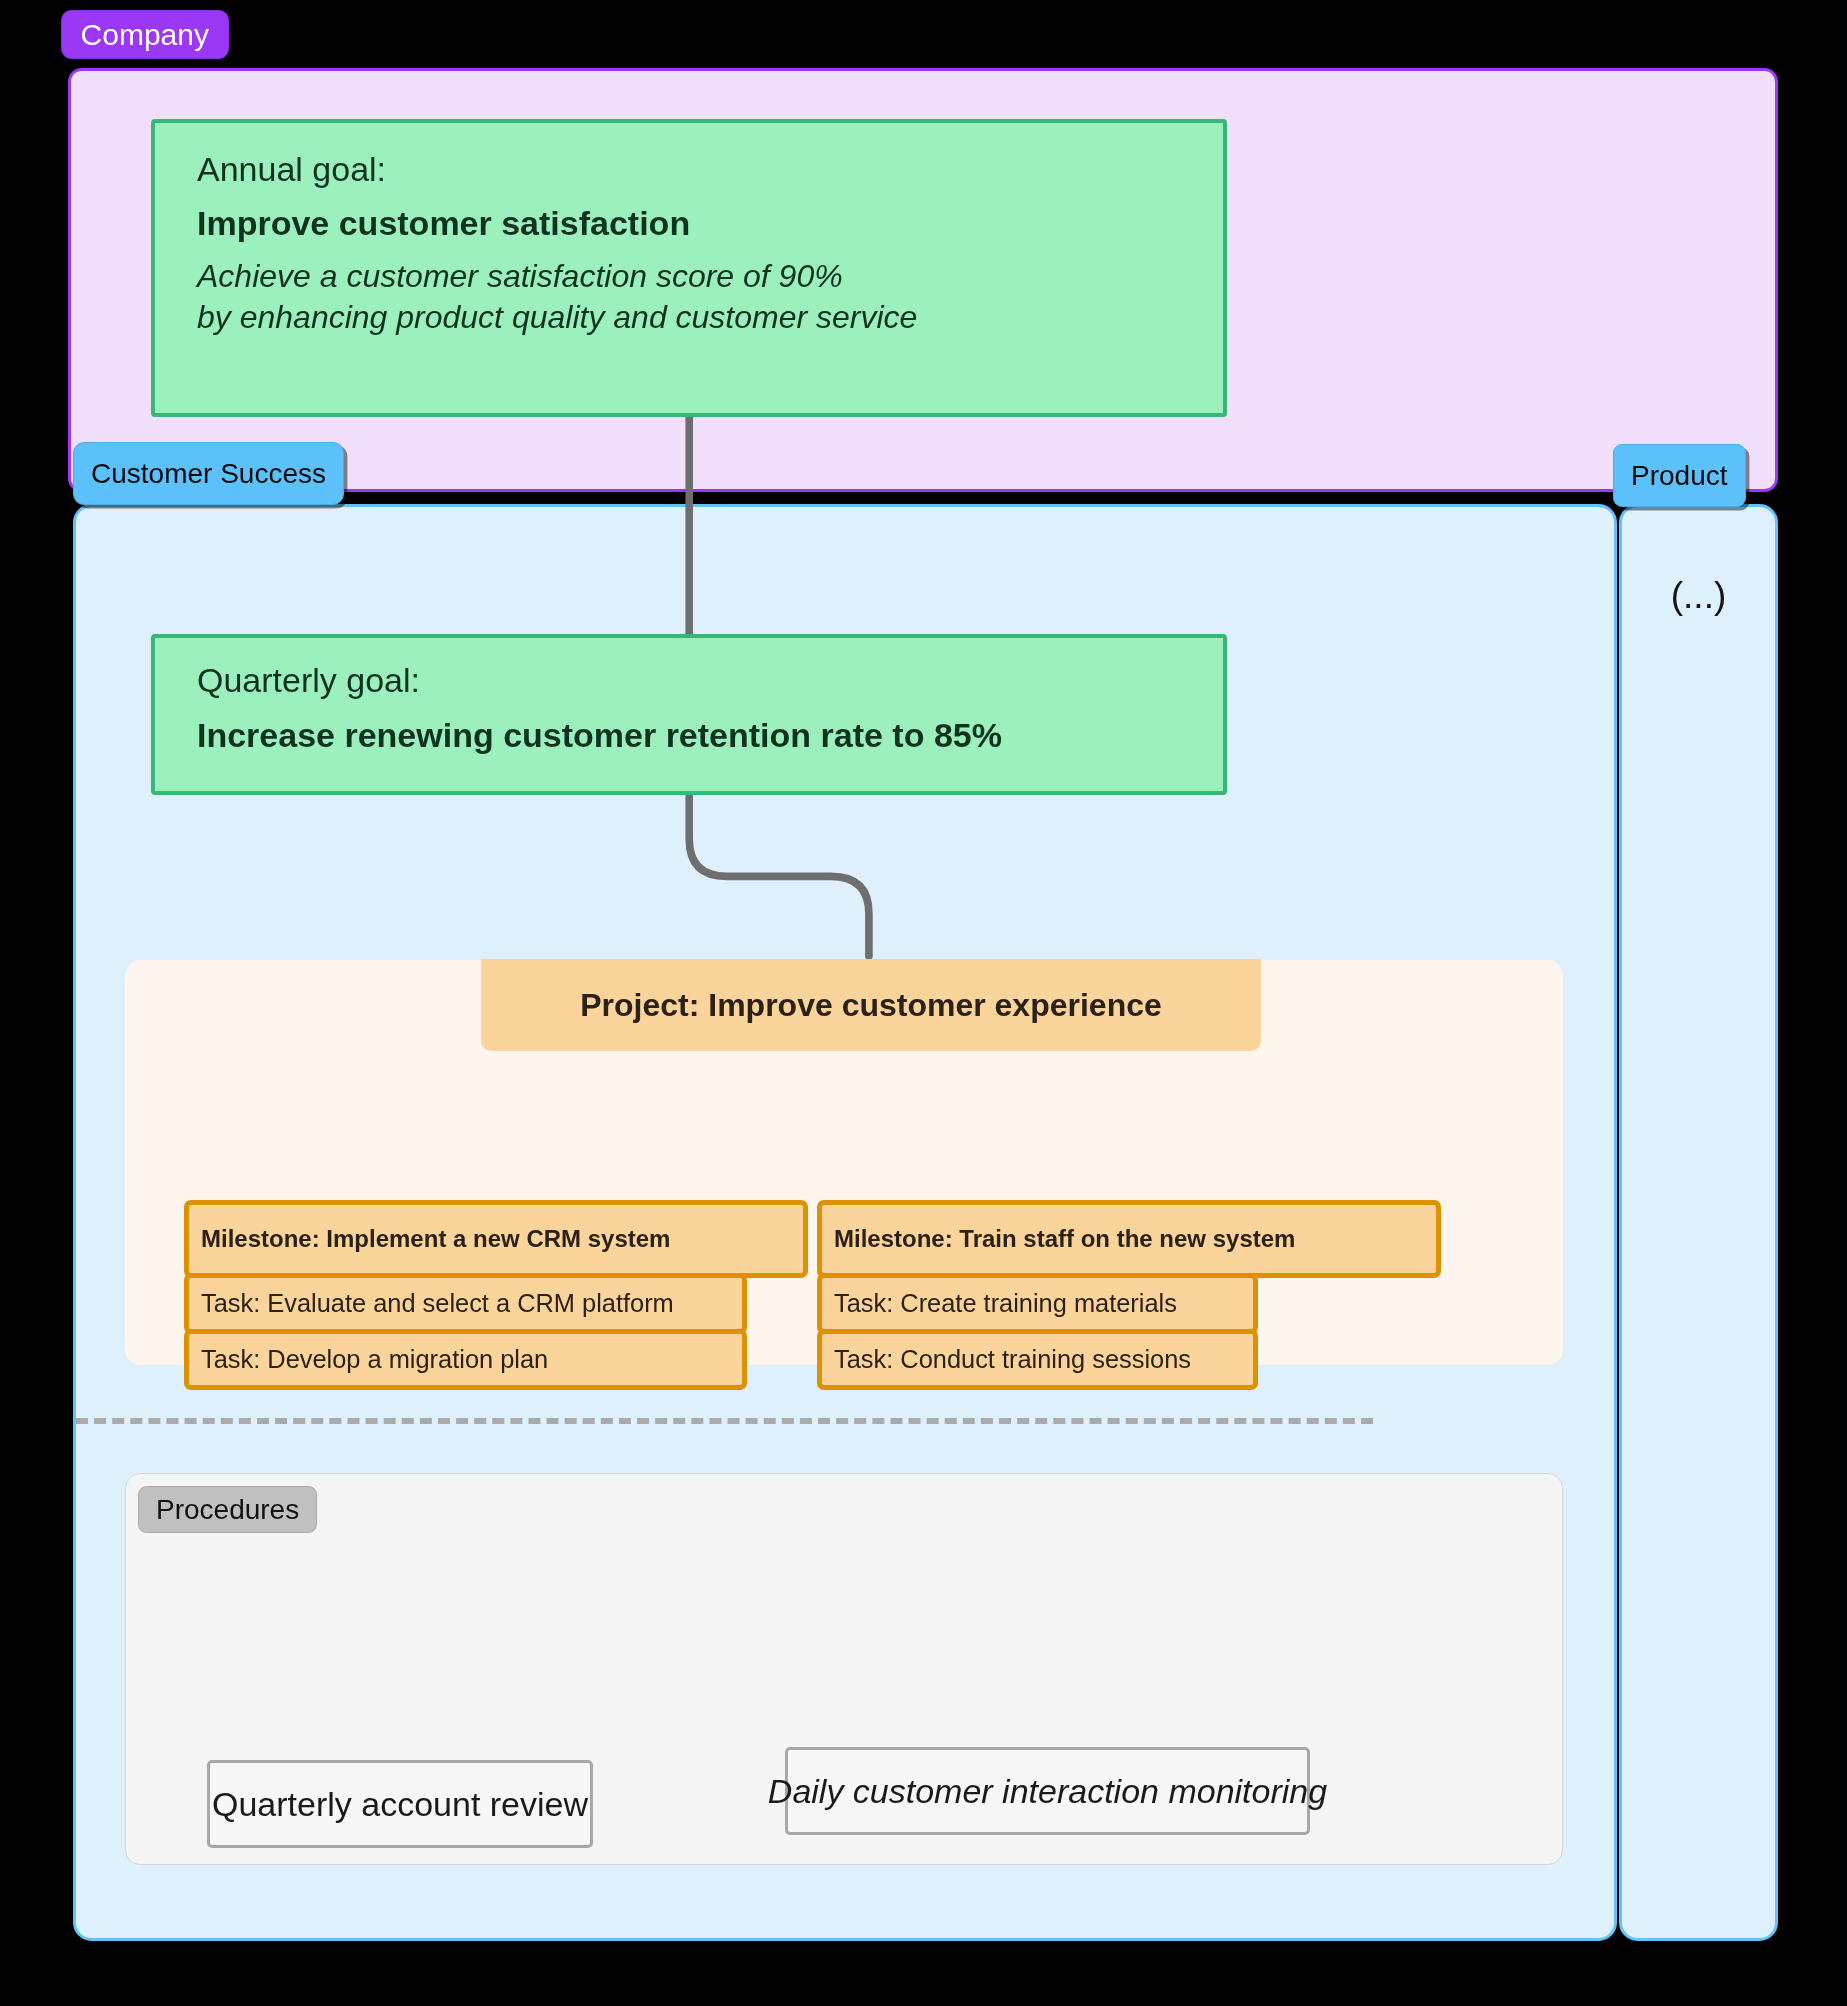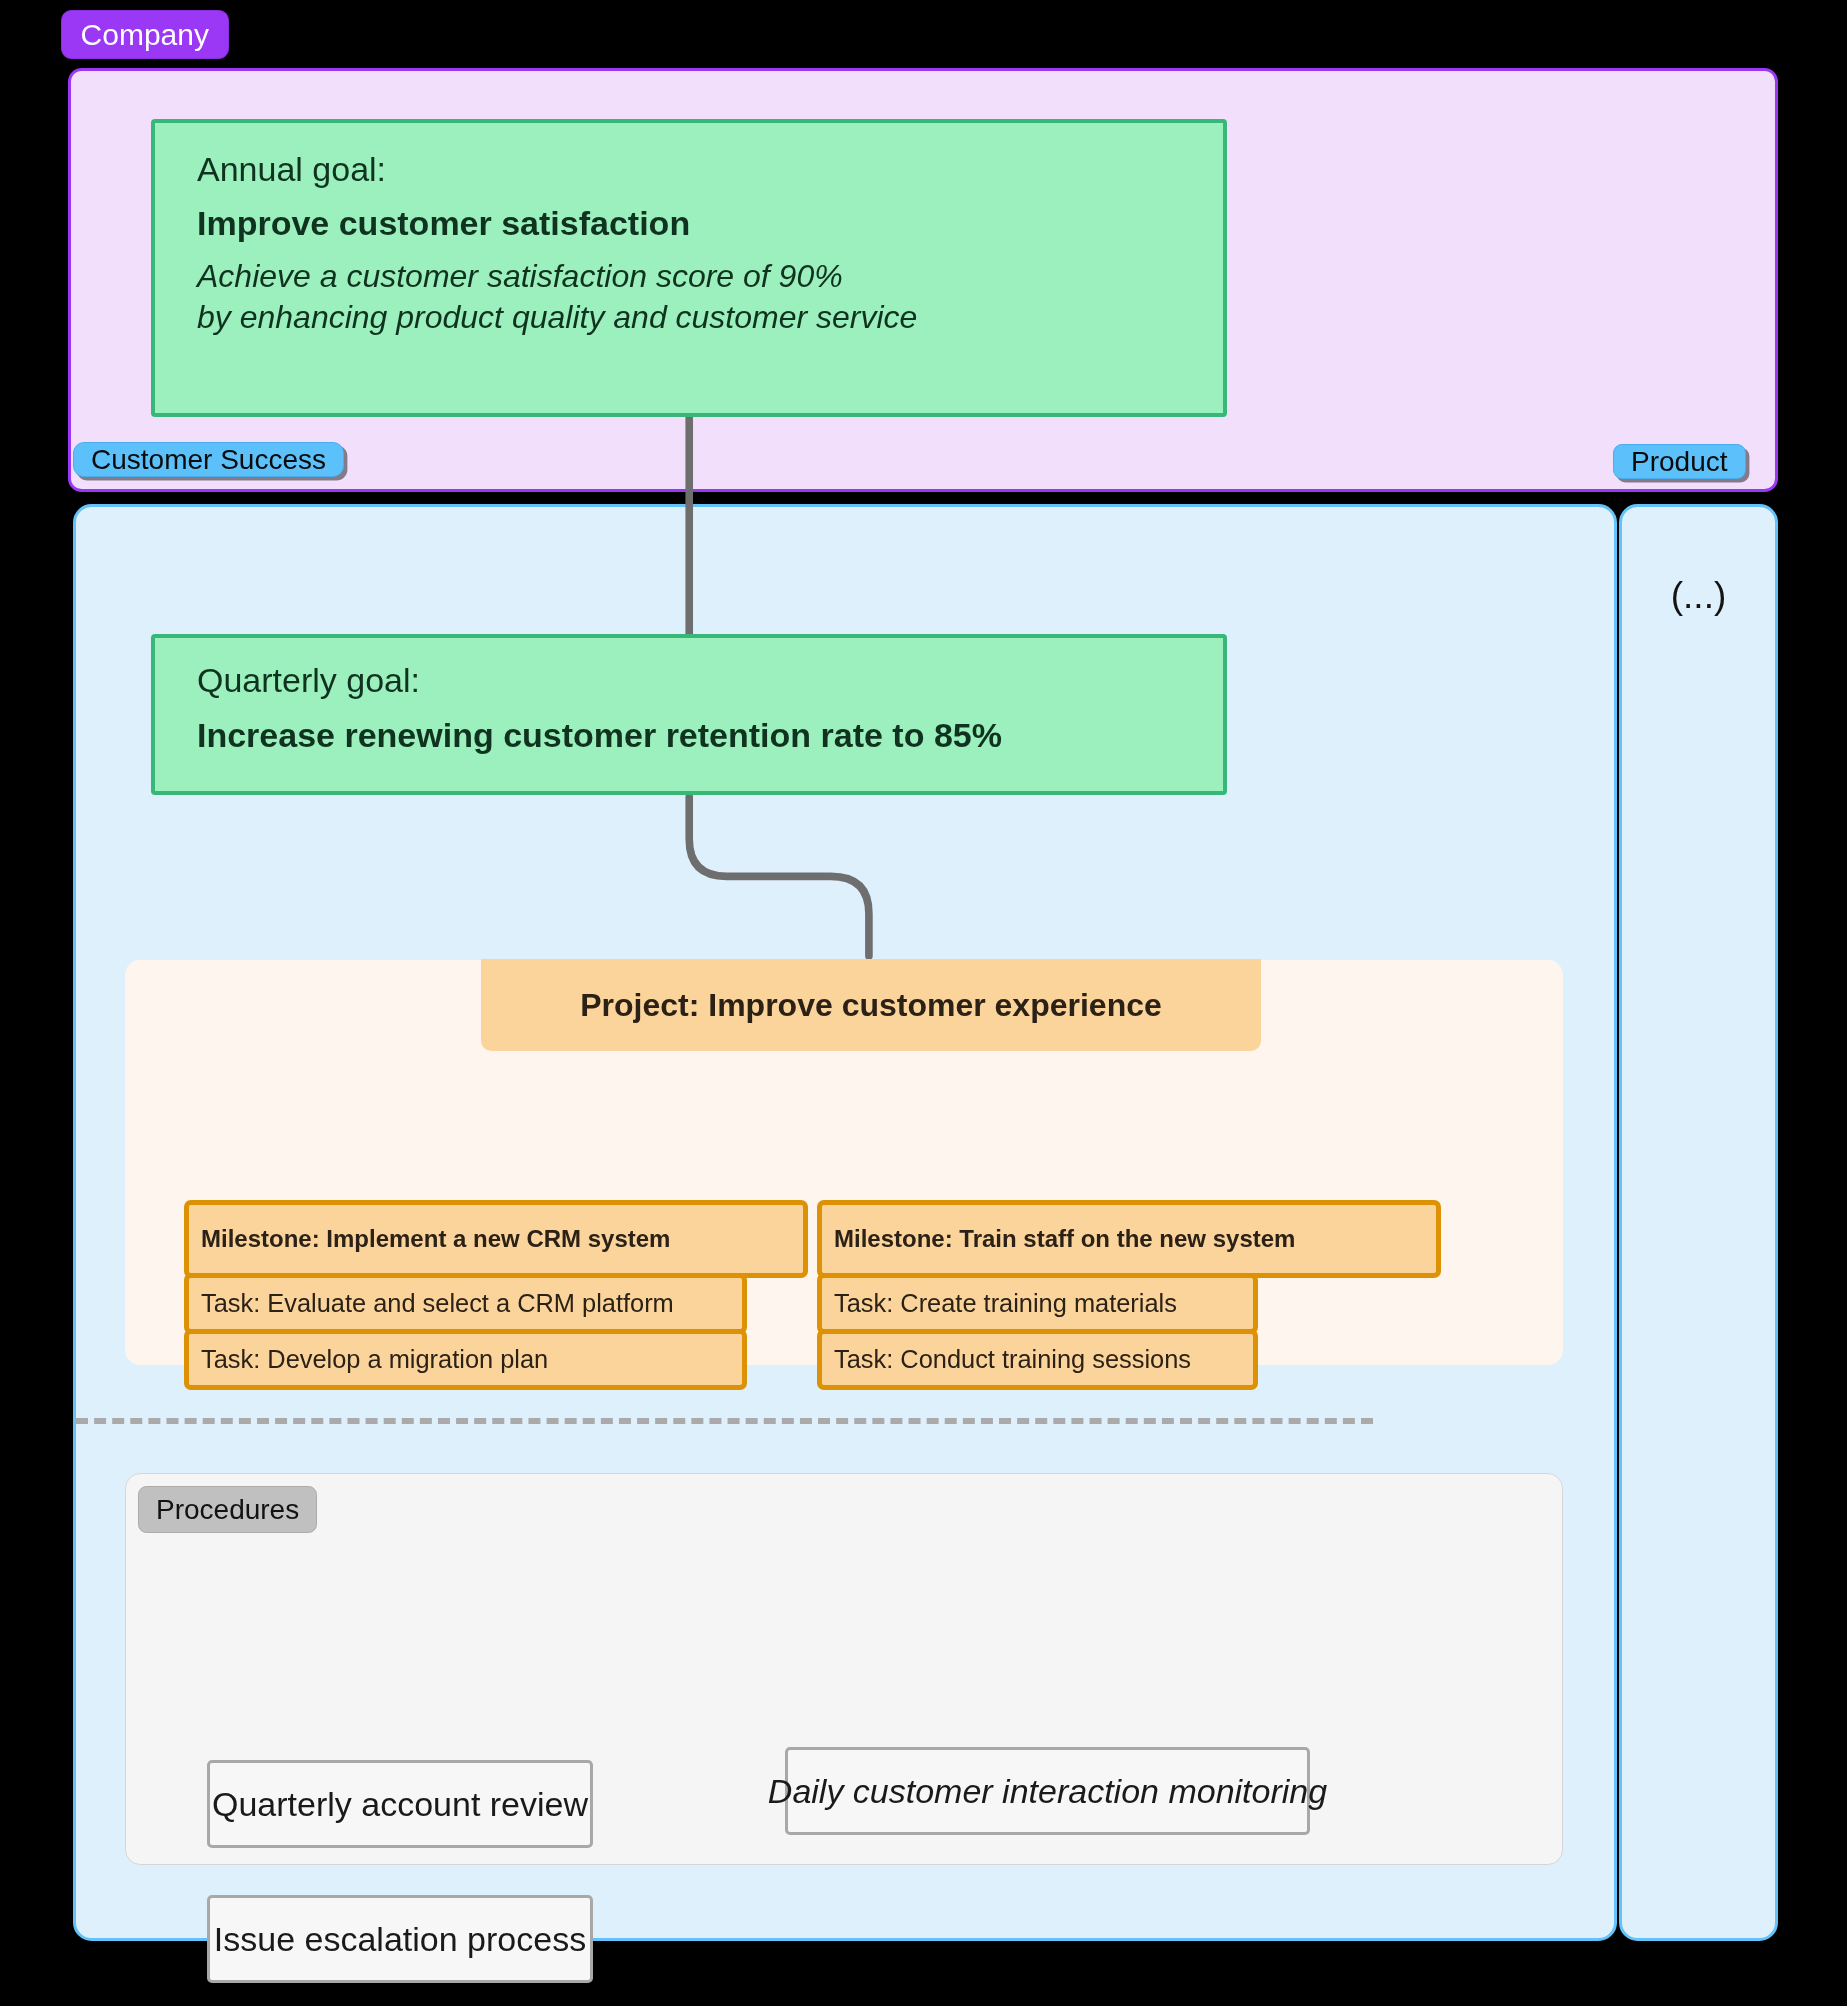"Customer Success" .pill-dept { height: 35px -> 63px }
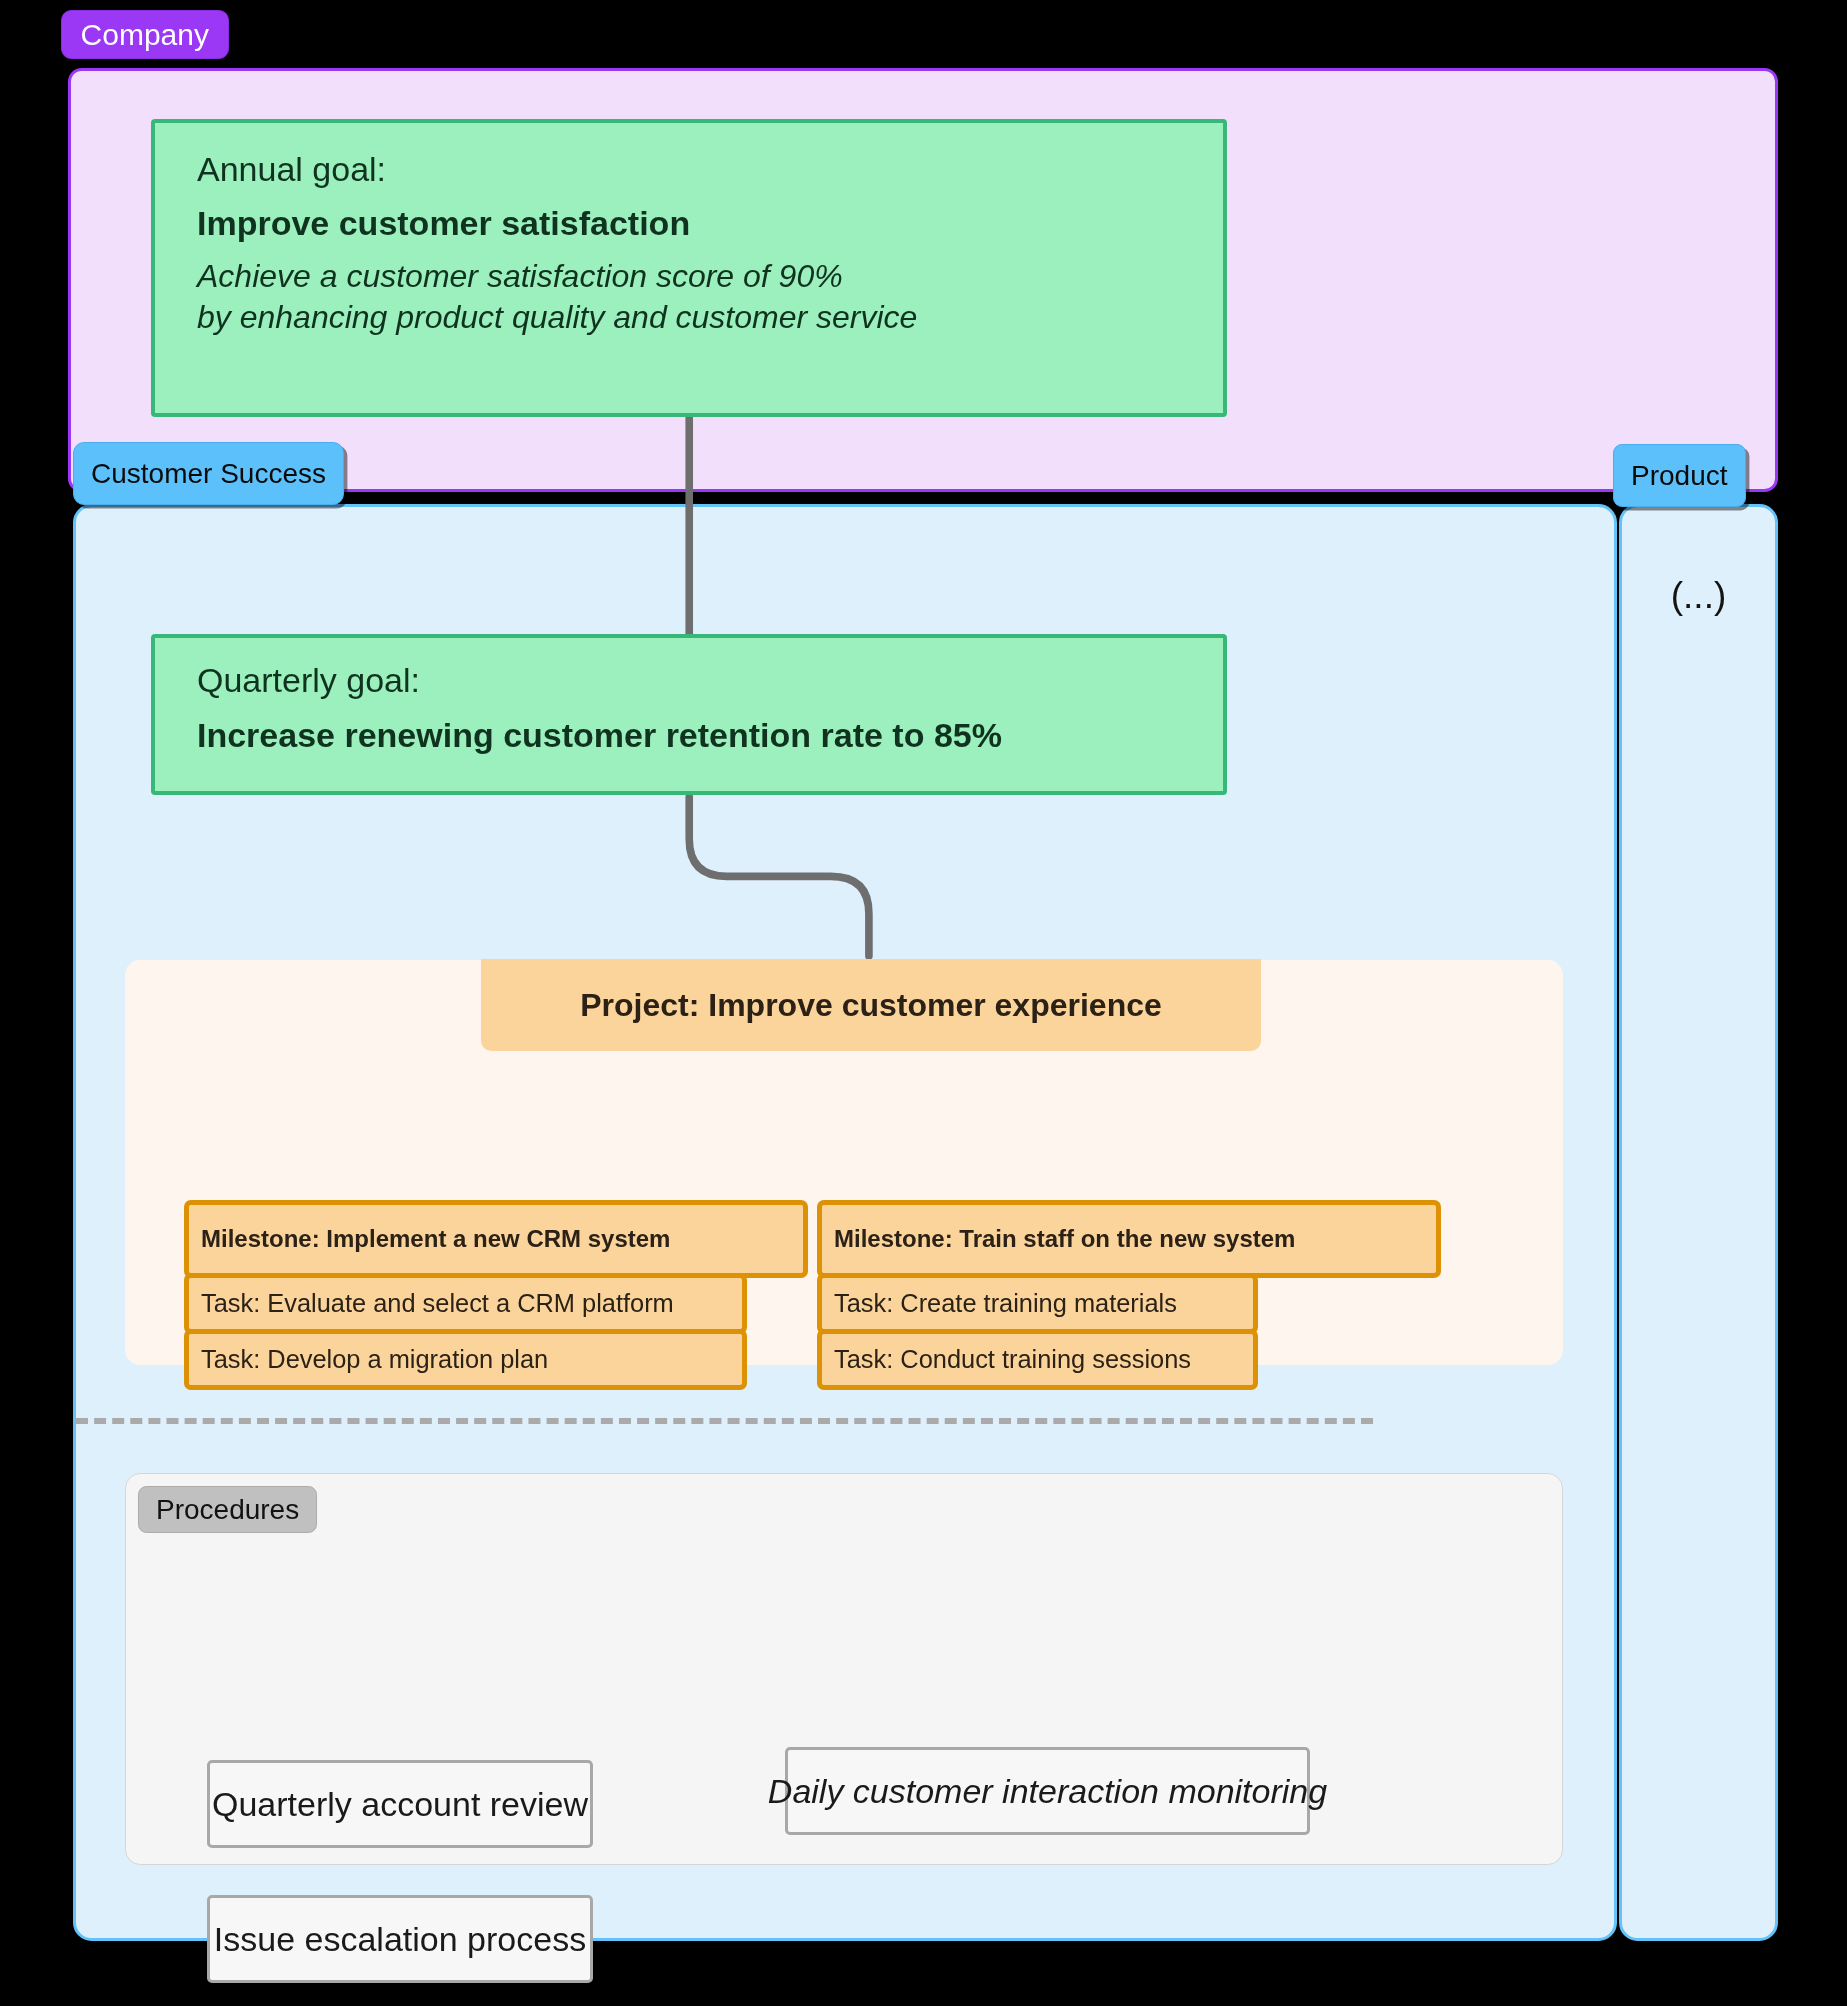"Issue escalation process" div.procedure-card { html: <div>Issue escalation process</div> -> none }
